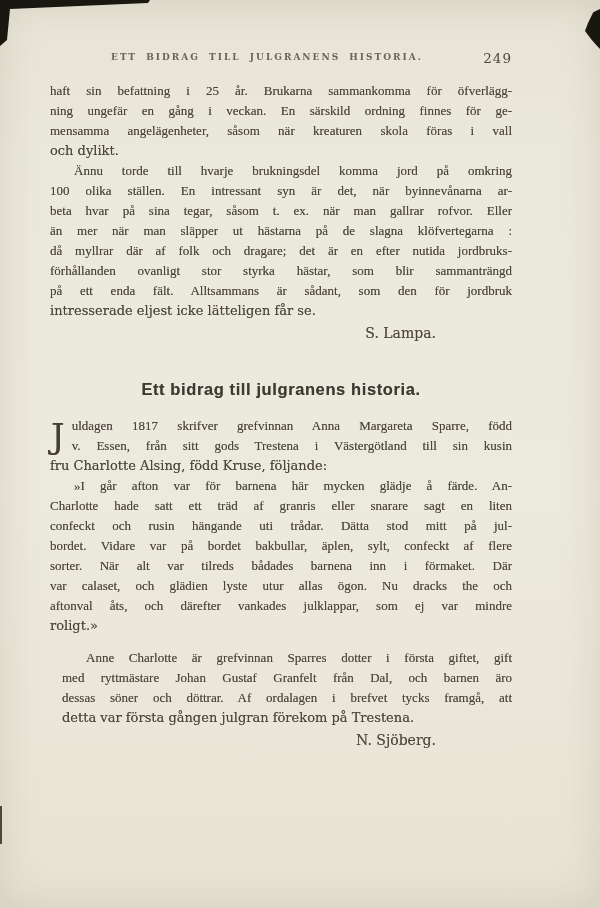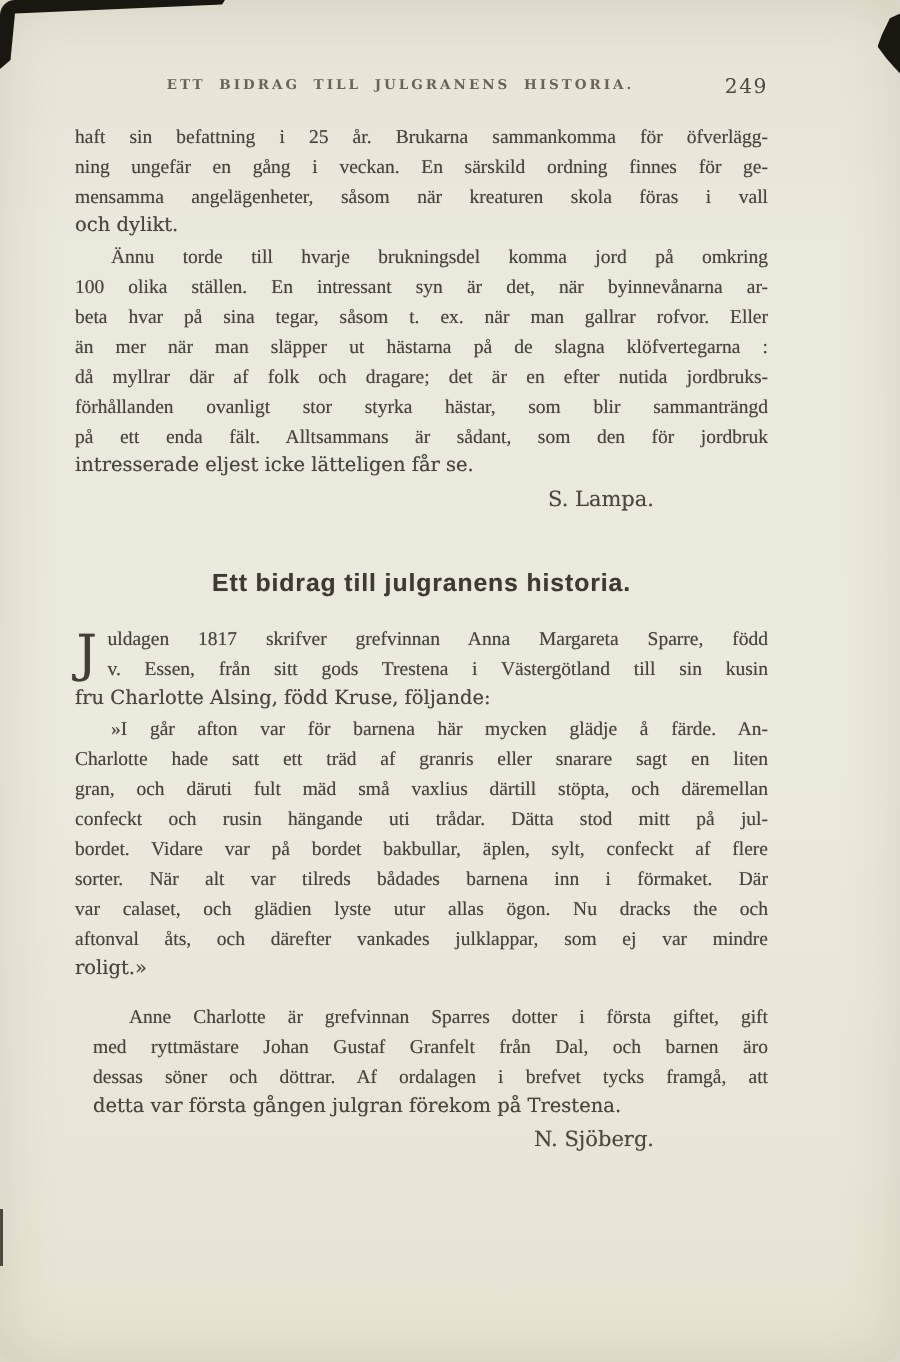"ETT BIDRAG TILL JULGRANENS HISTORIA." .page { border-radius: 10px -> none }
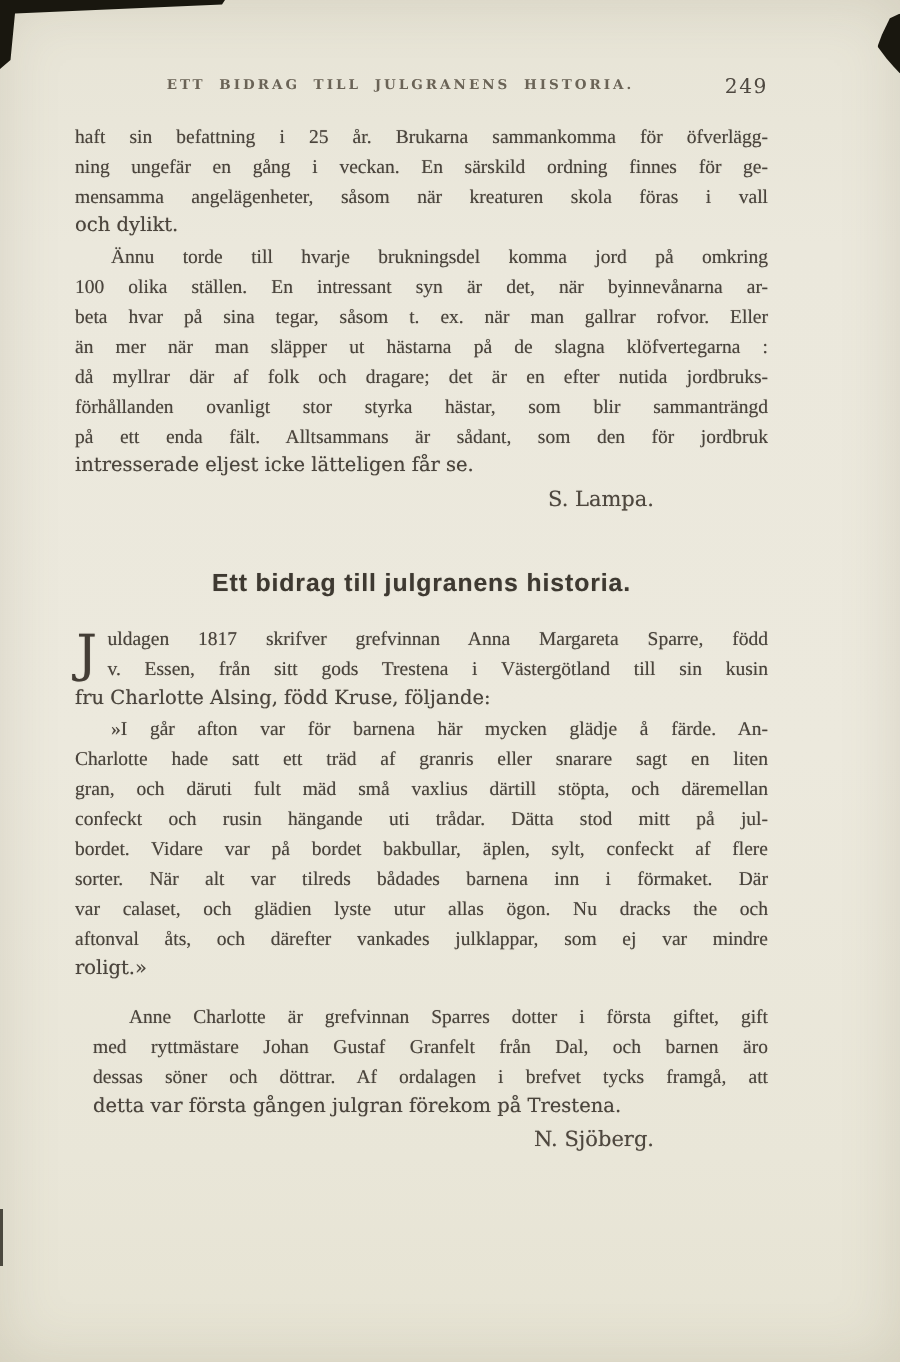"gran, och däruti fult mäd" div.line { html: <div>gran, och däruti fult mäd små vaxlius därtill stöpta, och däremellan</div> -> none }
